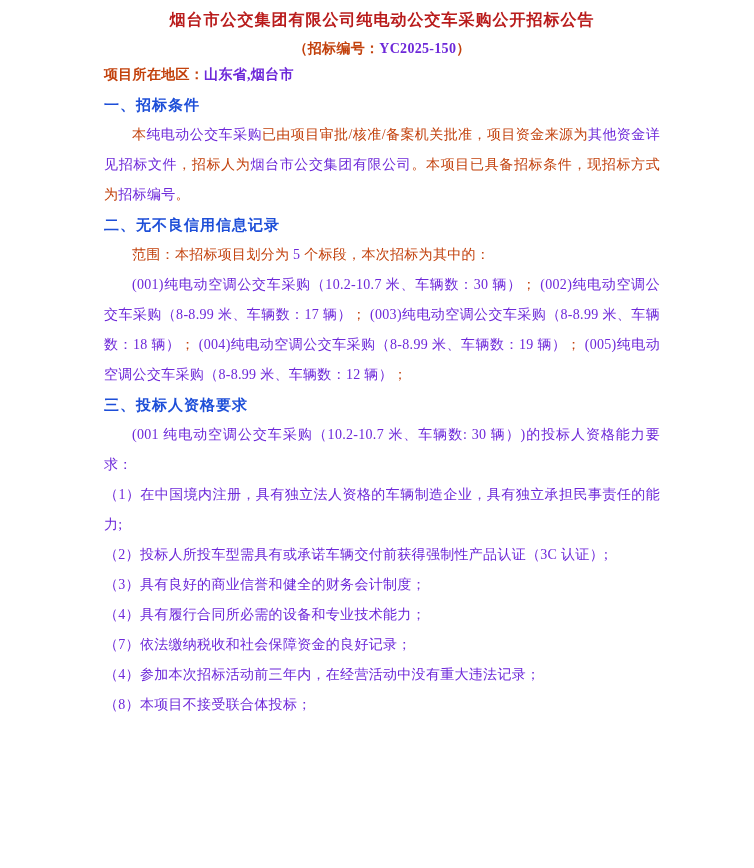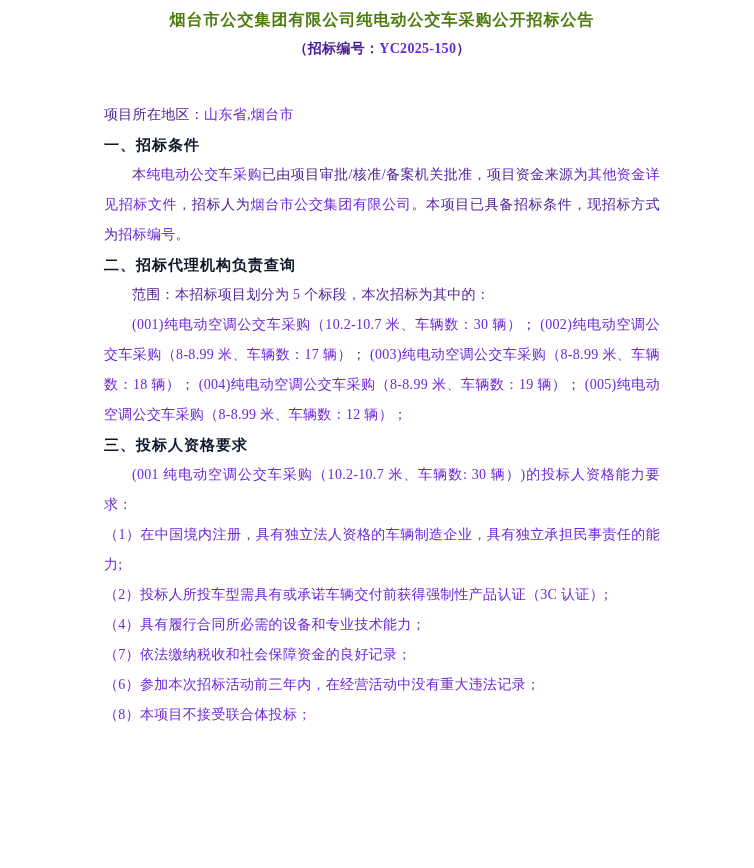"烟台市公交集团有限公司纯电动公交车采购公开招标公告" .doc-title { color: #4d7c0f -> #b91c1c }
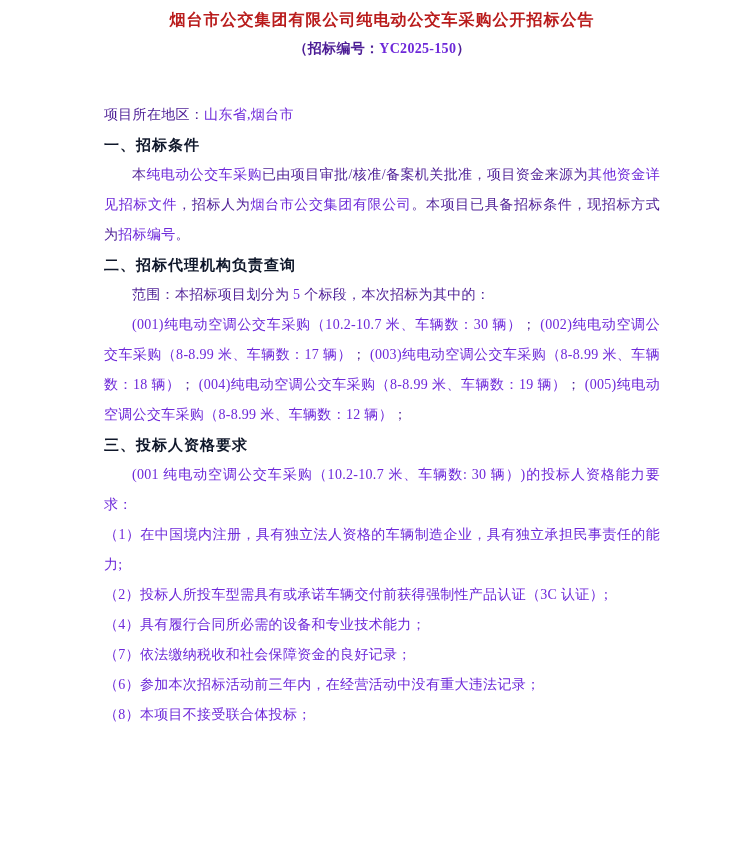"（招标编号：" .run-k { color: #4c1d95 -> #c2410c }
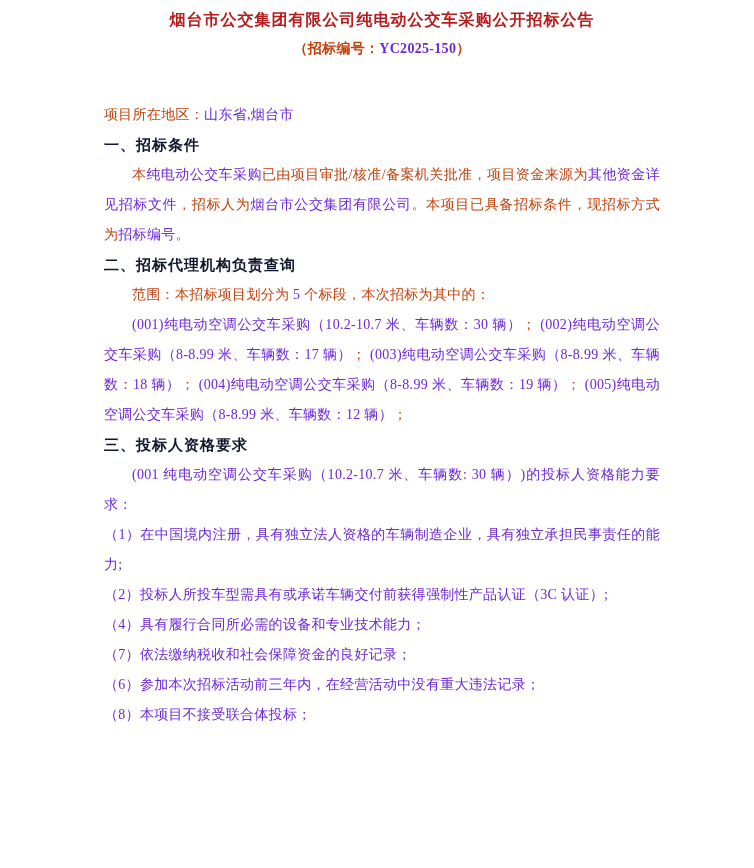"项目所在地区：山东省,烟台市" .meta-line { font-weight: none -> bold; margin-top: 40px -> none }
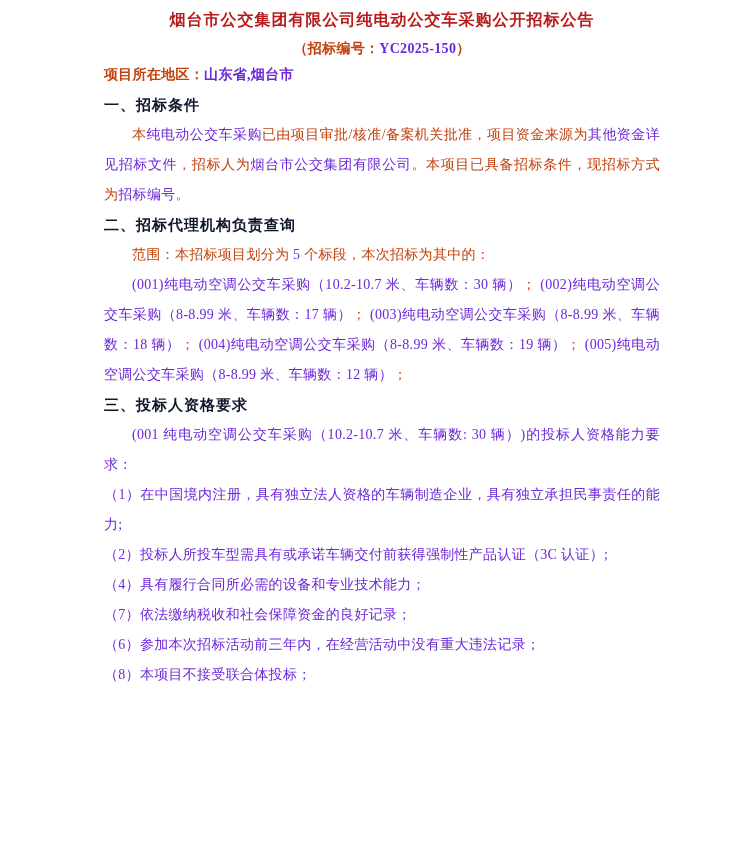"一、招标条件" .sec-heading { color: #0f172a -> #1d4ed8 }
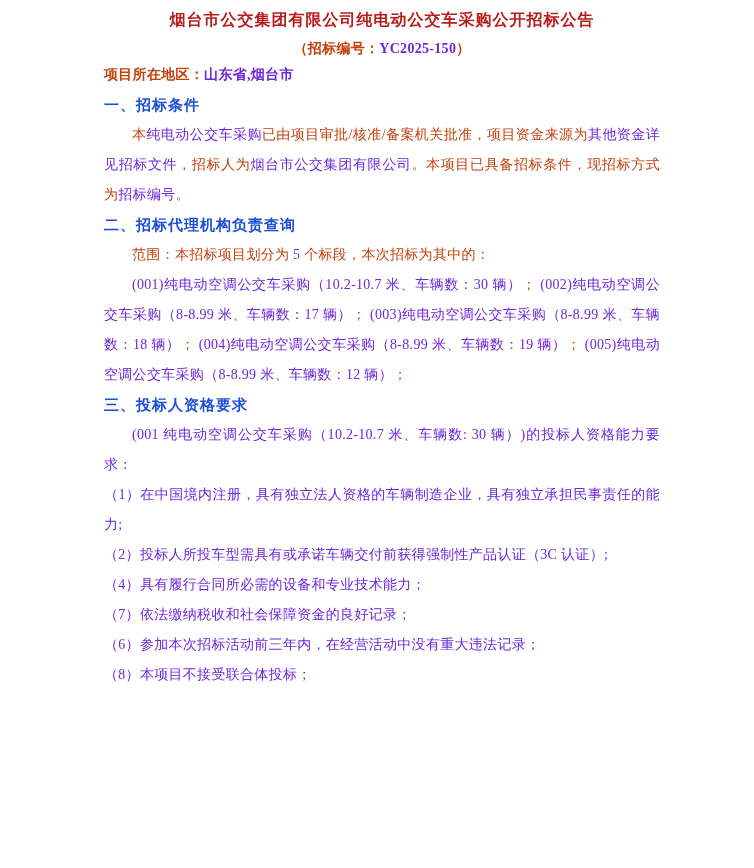"二、招标代理机构负责查询" h2.sec-heading { text: 招标代理机构负责查询 -> 无不良信用信息记录 }
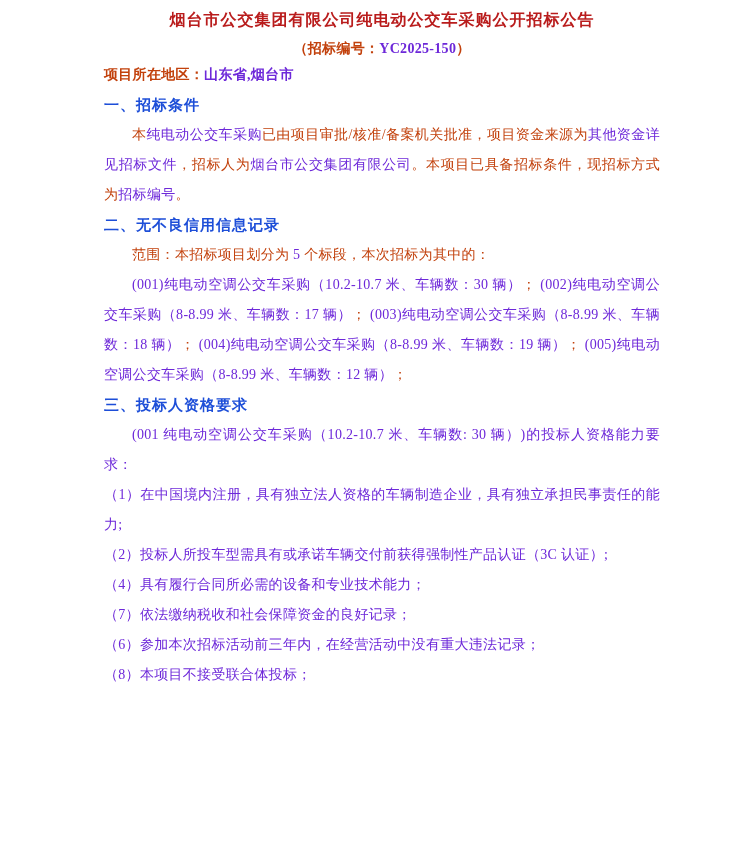"（3）具有良好的商业信誉和健全的财务会计制度；" p.para { html: none -> <p><span>（3）具有良好的商业信誉和健全的财务会计制度；</span></p> }
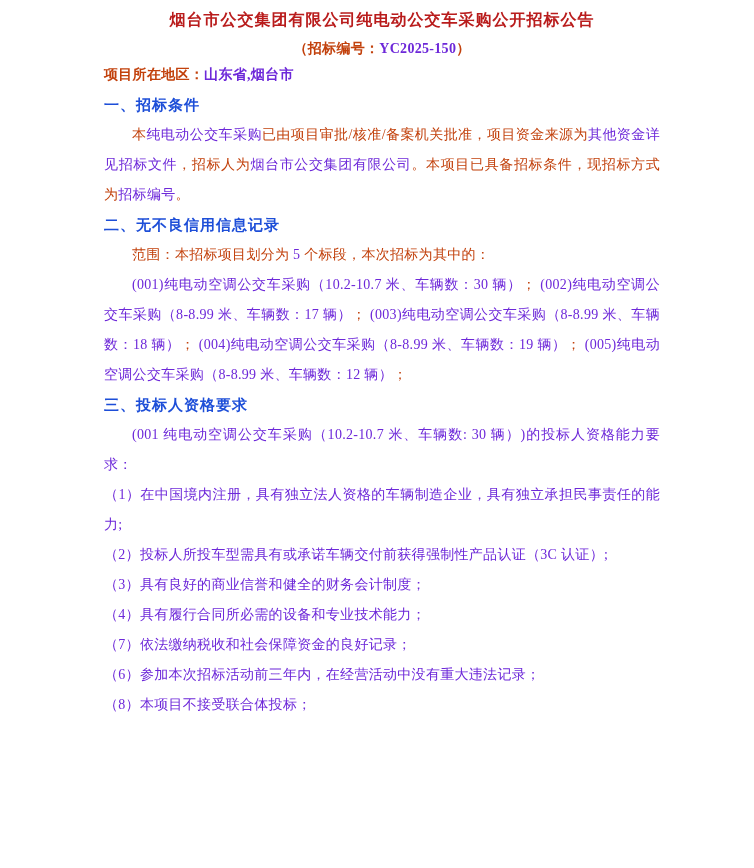"（6）参加本次招标活动前三年内，在经营活动中没有重大违法记录；" span.run-b { text: 6 -> 4 }
